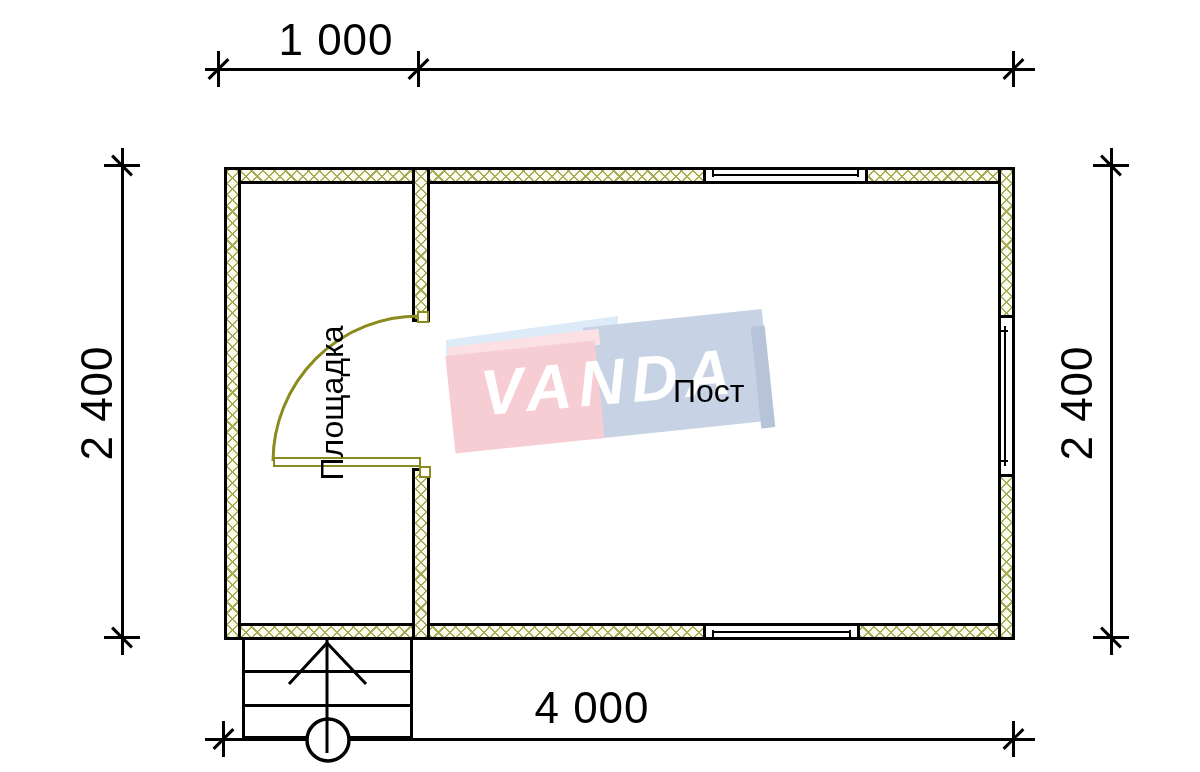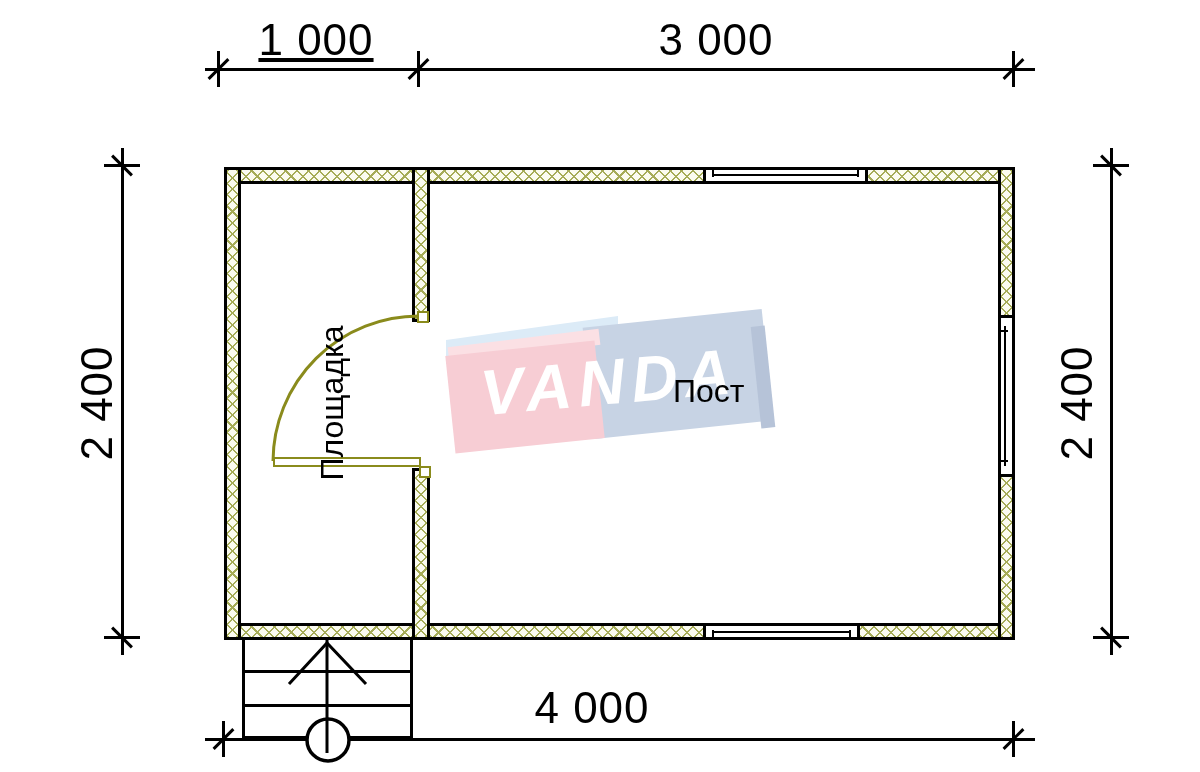"1 000" div.dim-label { left: 236px -> 256px; text-decoration: underline -> none }
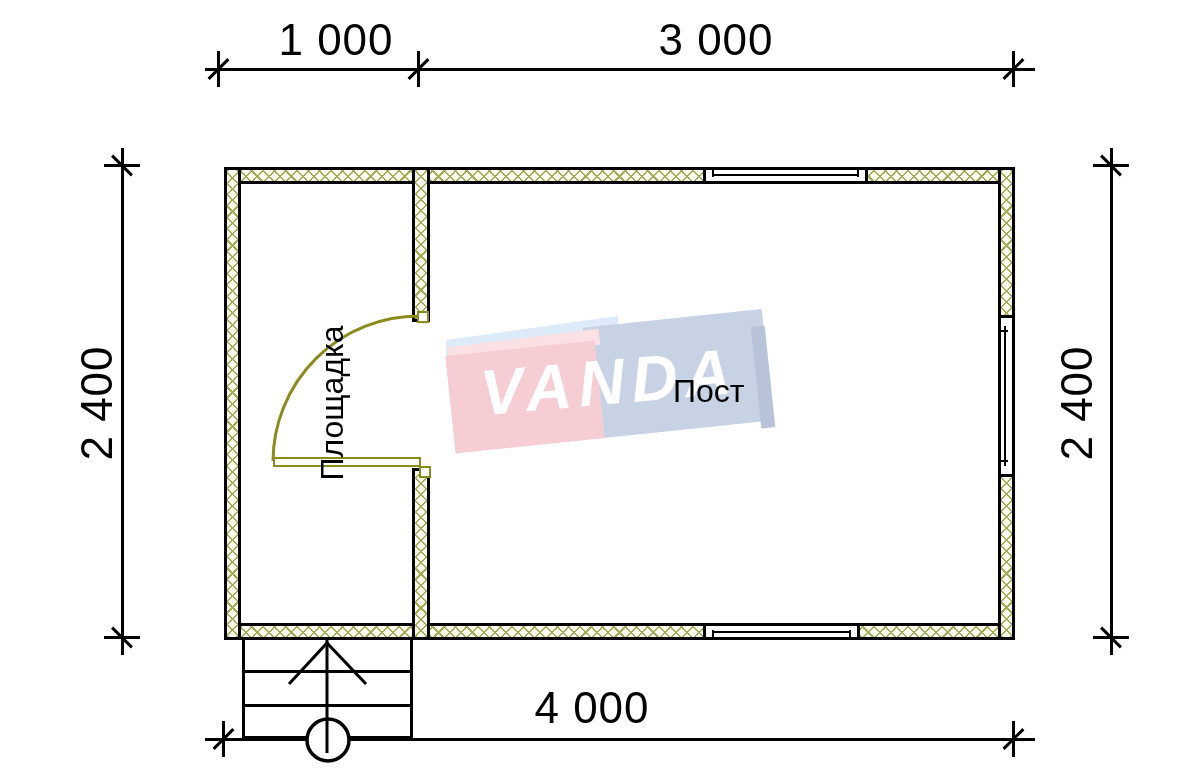"3 000" div.dim-label { html: <div>3 000</div> -> none }
